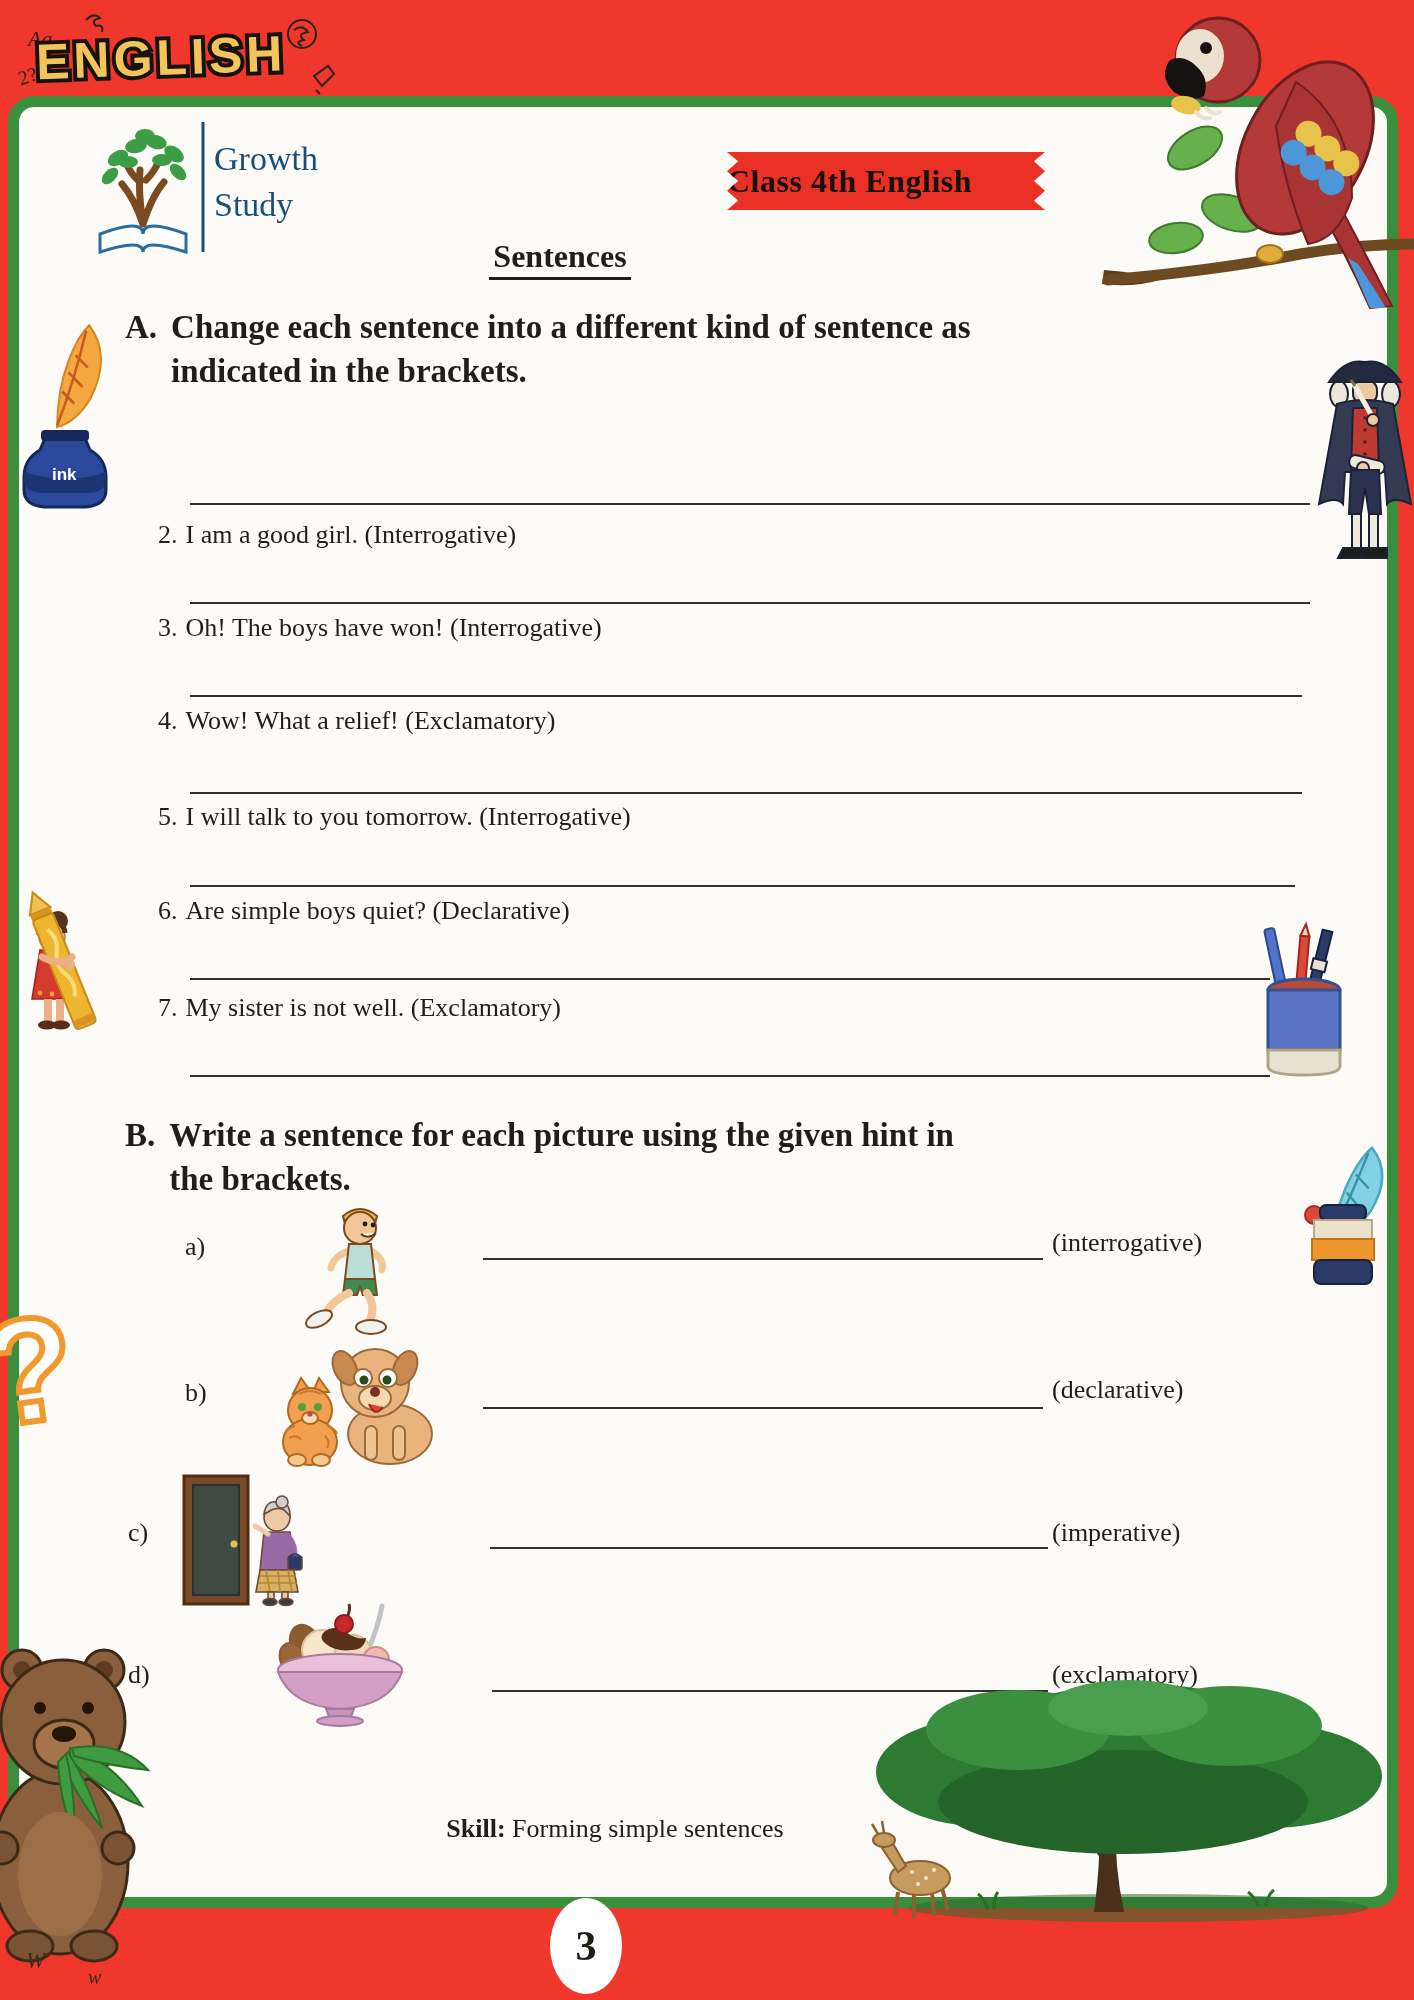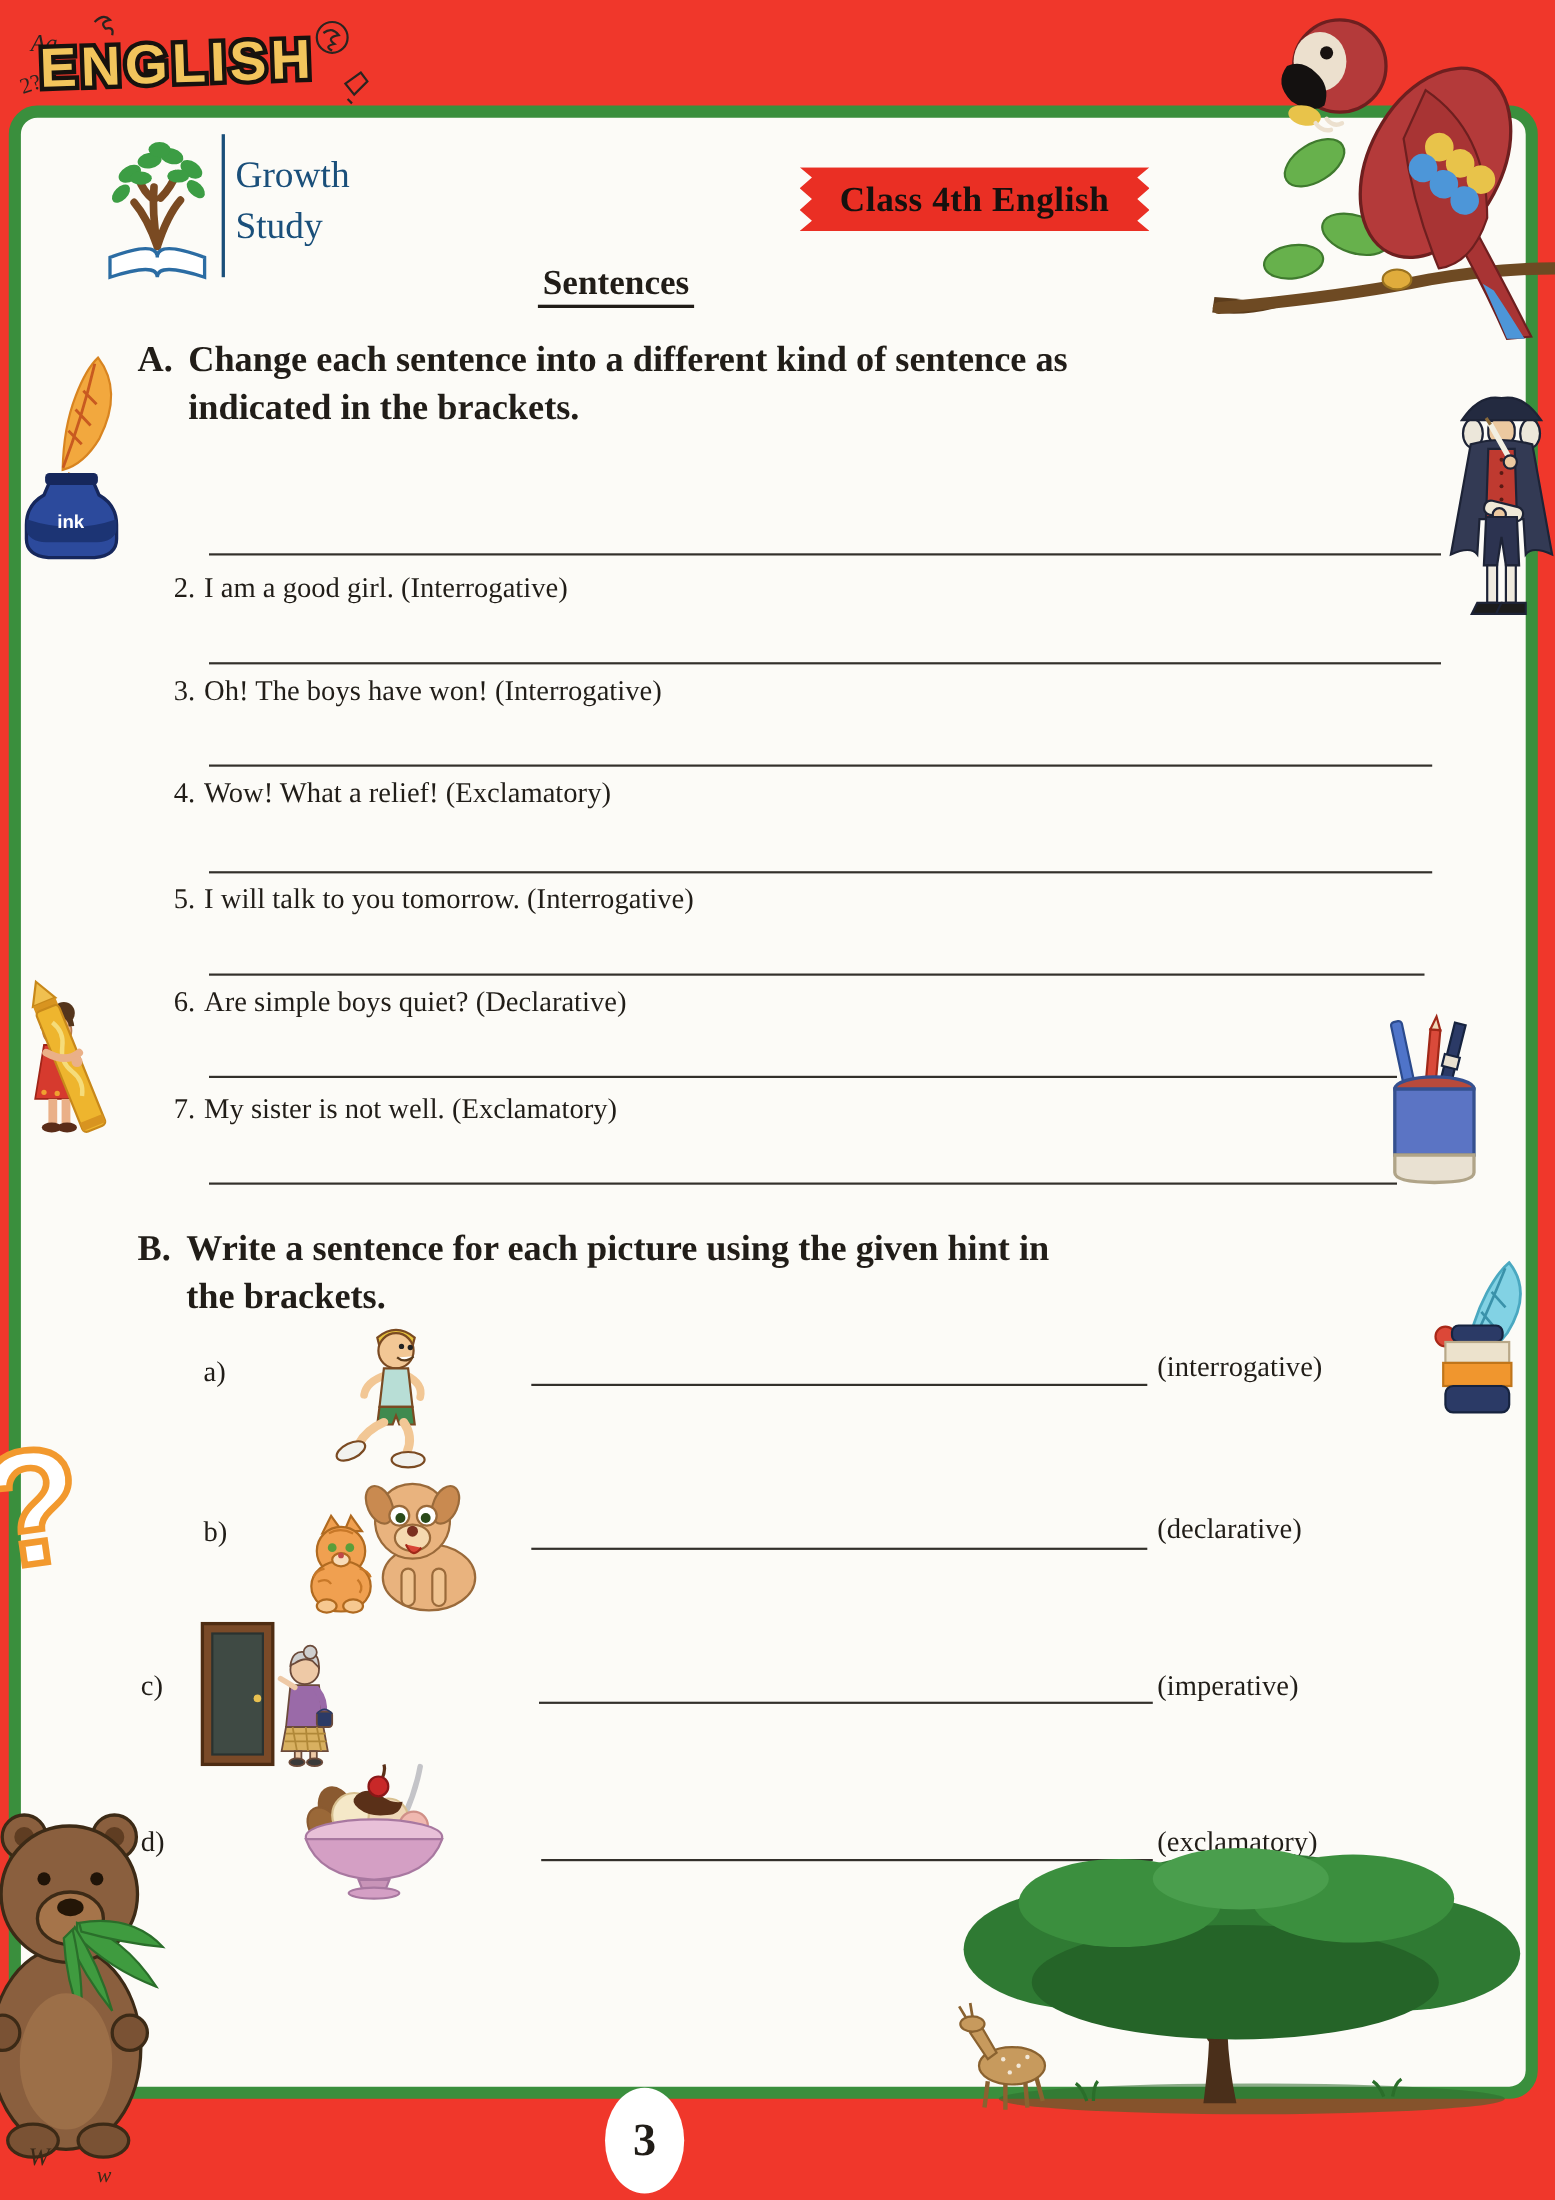"Class 4th English" .ribbon { justify-content: center -> flex-start }
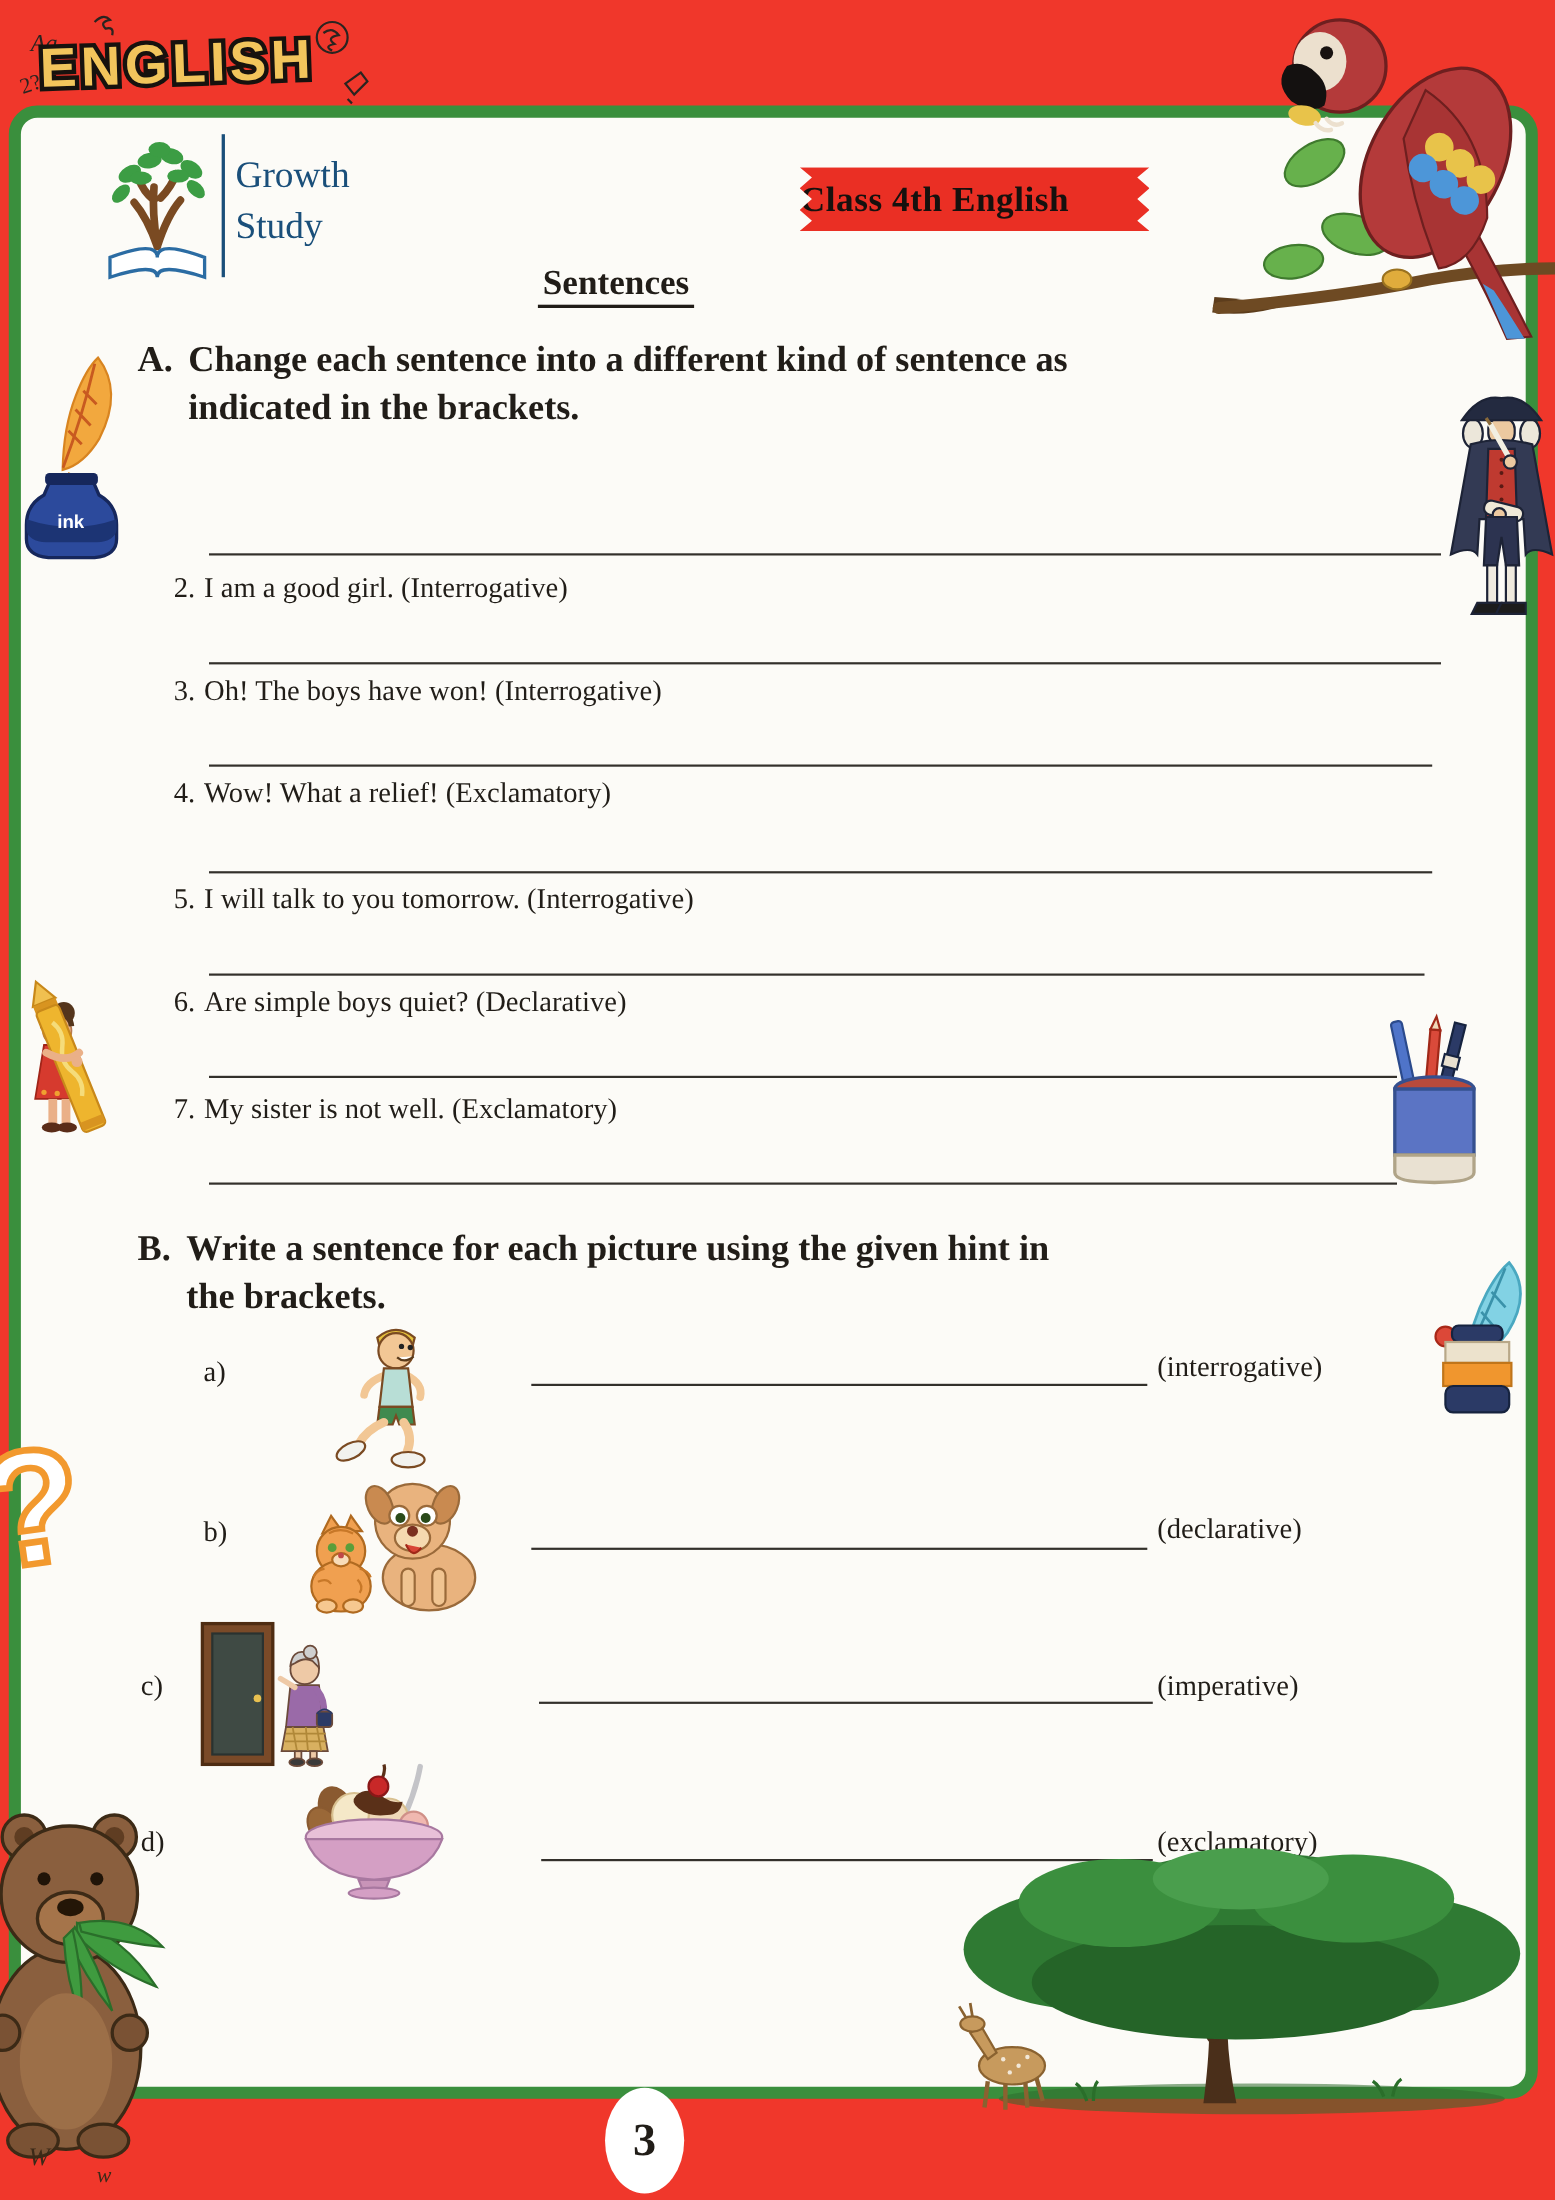"Skill: Forming simple sentences" div.abs { html: none -> <div> <b>Skill:</b> <span>Forming simple sentences</span> </div> }
